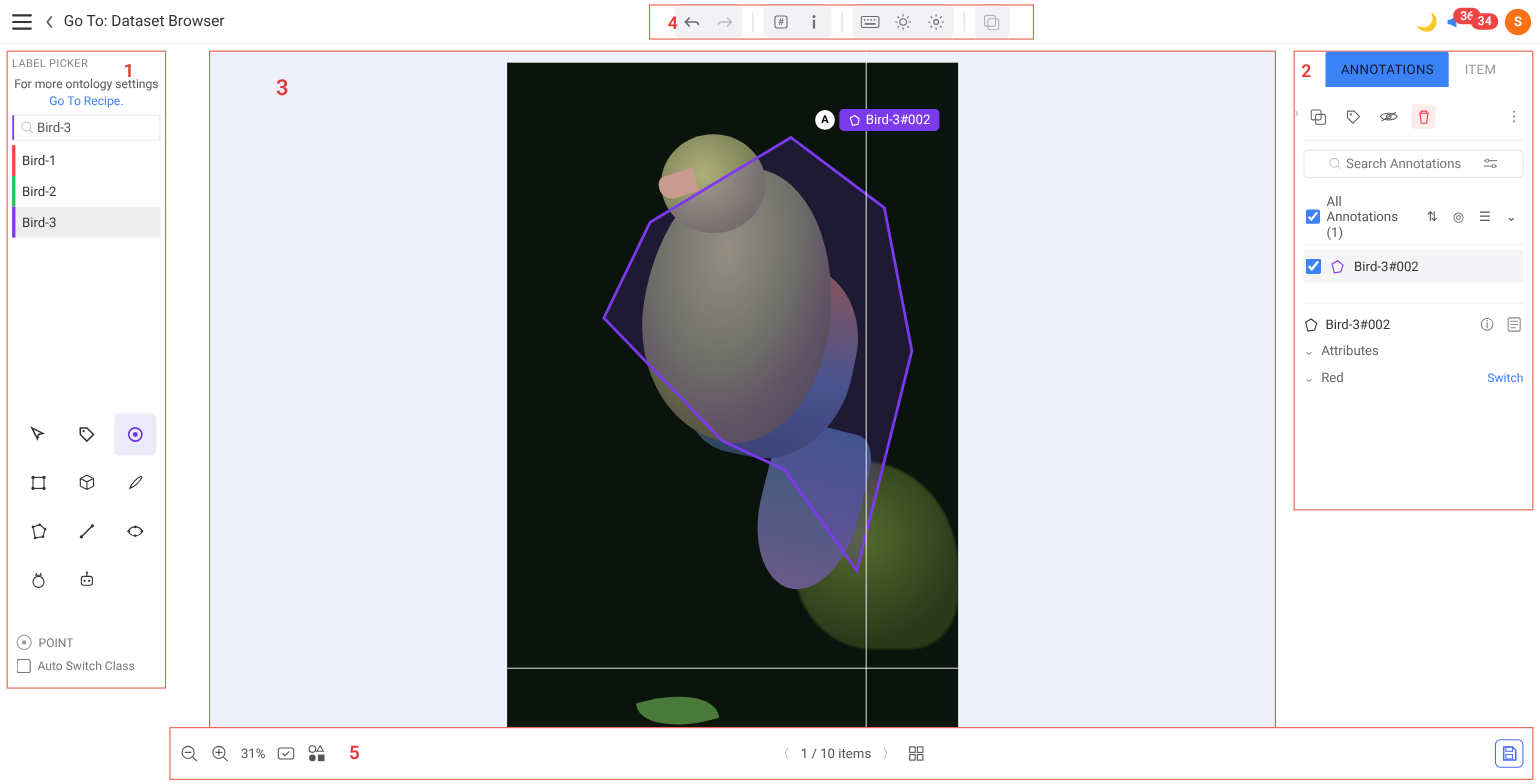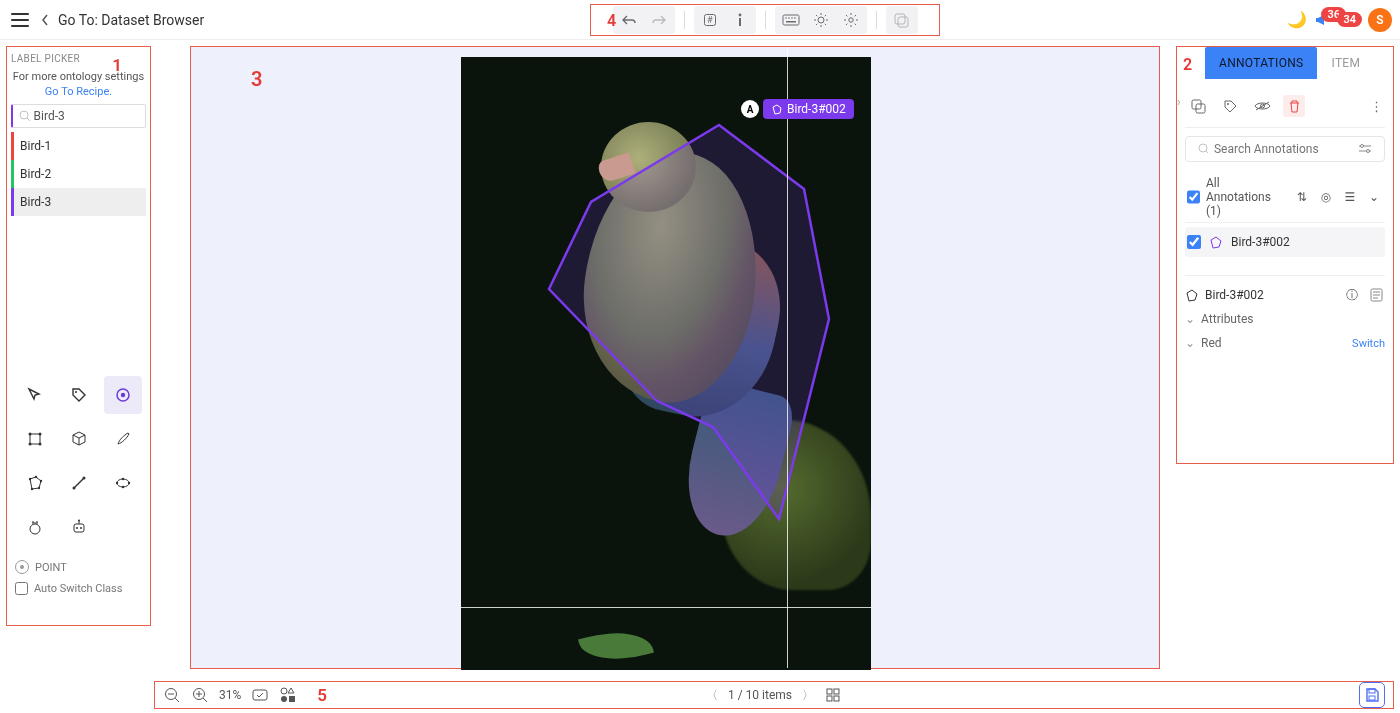"Search Annotations" .rp-search { padding: 5px 12px -> 5px 22px }
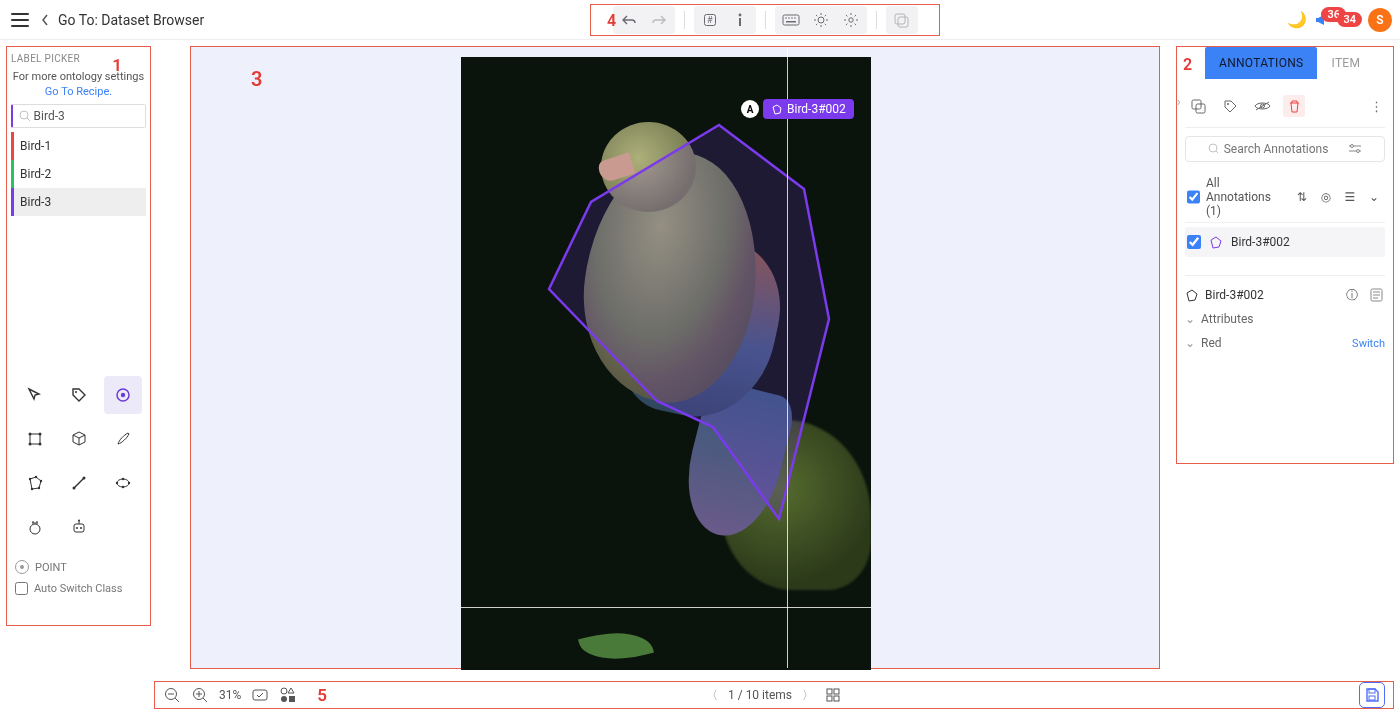"POINT" .tool-lower { margin-top: 14px -> 31px }
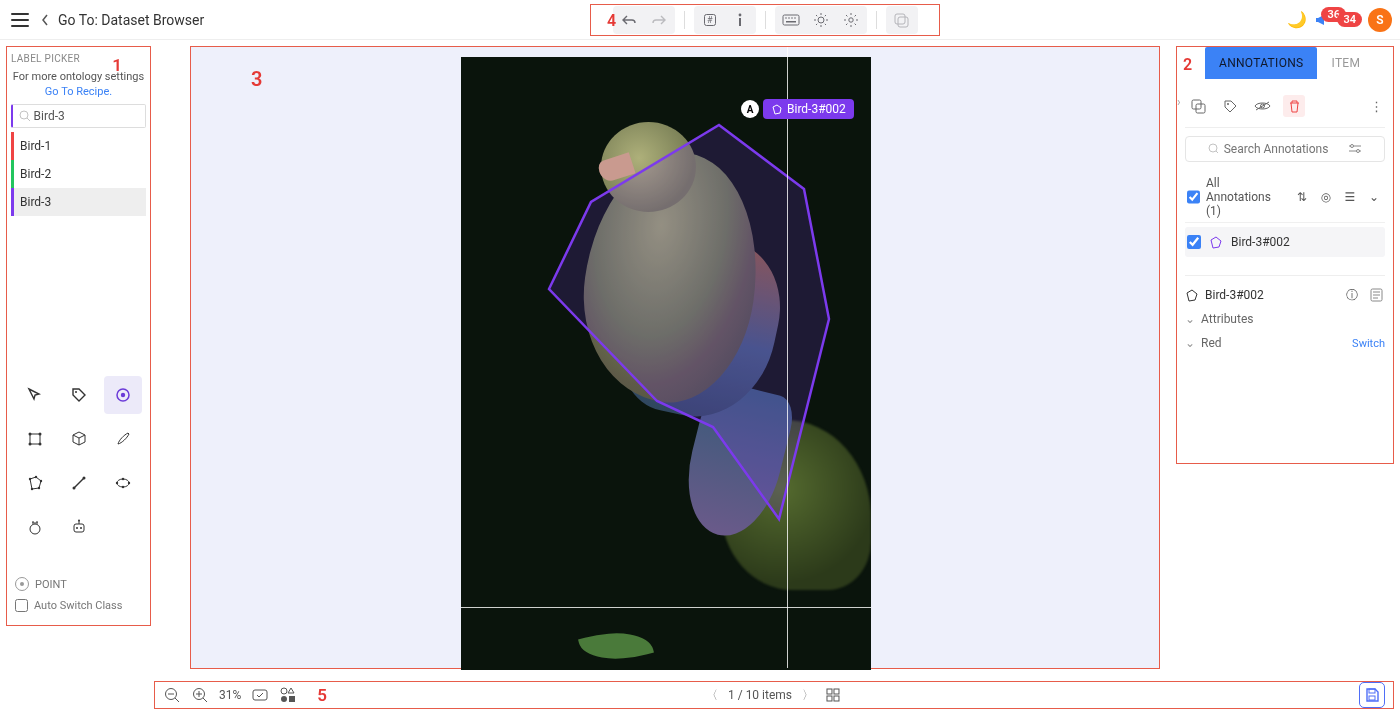"31%" .bottom-bar { height: 28px -> 48px }
